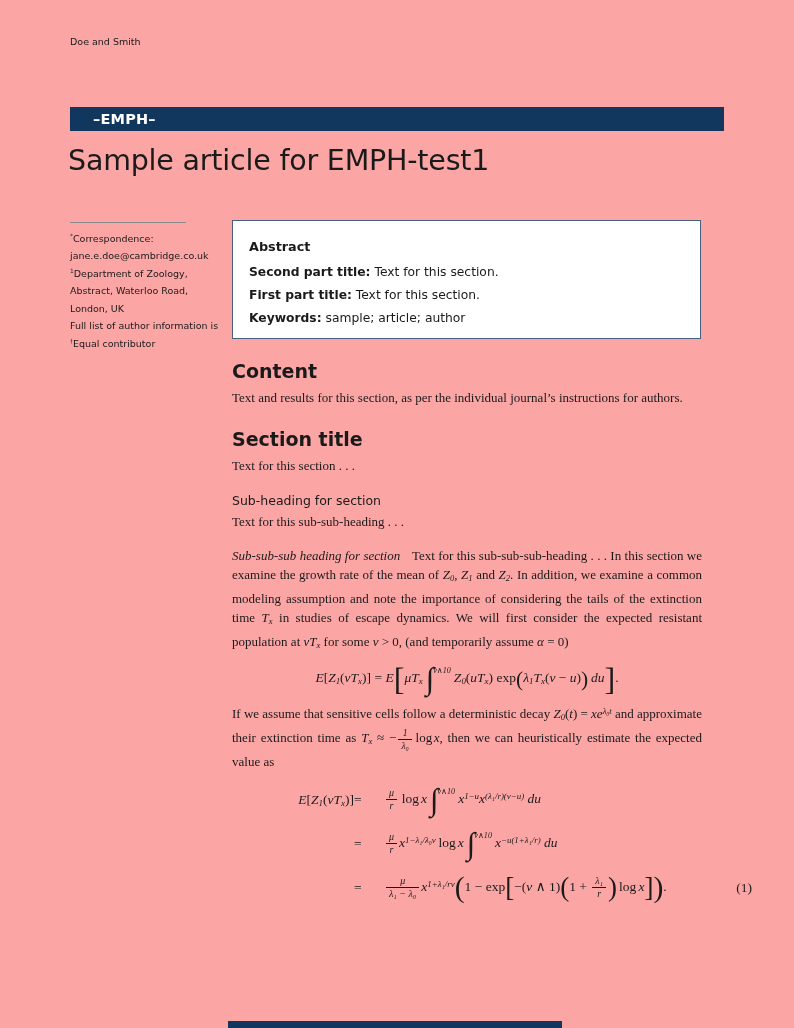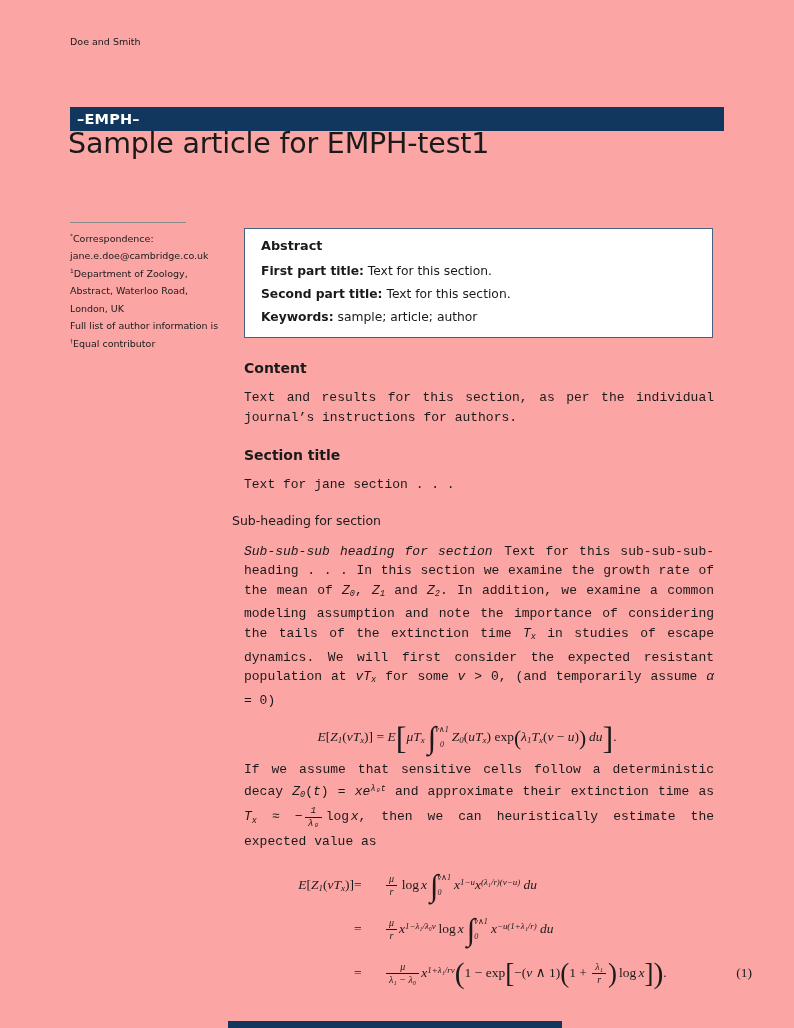"–EMPH–" .banner-label { padding-left: 7px -> 23px }
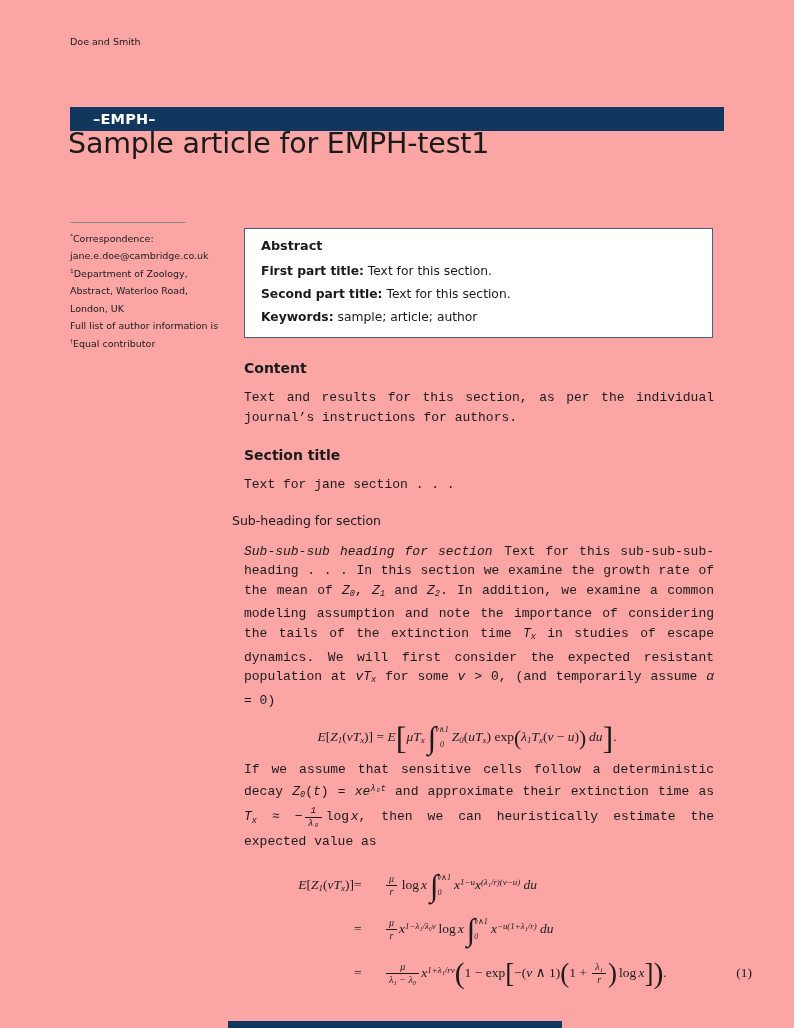"Sample article for EMPH-test1" .title { top: 127px -> 144px }
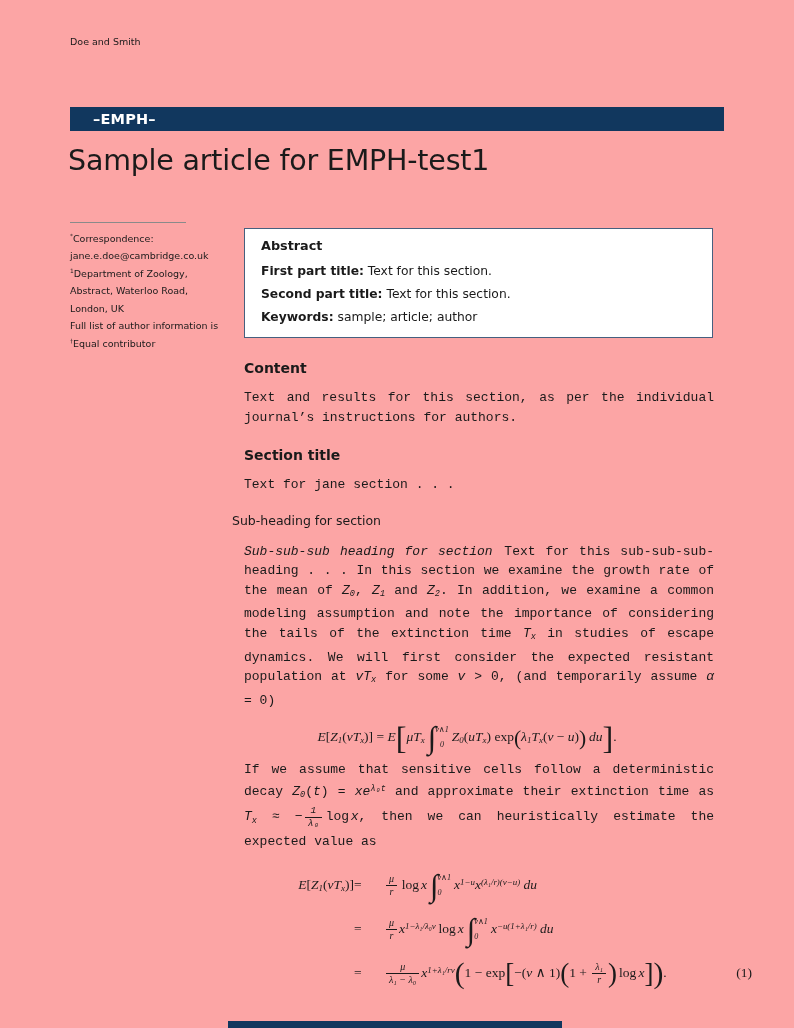"Abstract" .abstract { margin-left: 12px -> none; padding: 7px 16px 11px -> 16px 16px 11px; top: 228px -> 220px }
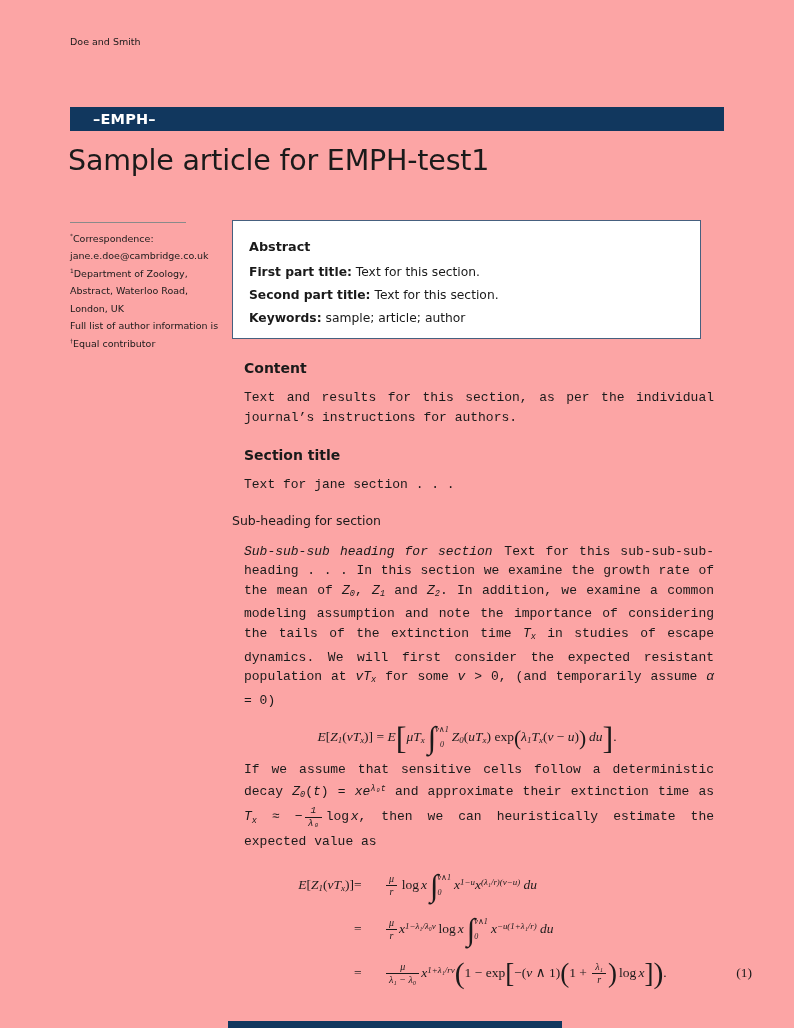"First part title: Text for" div.ab-item { order: before "Second part title: Text for" -> after "Second part title: Text for" }
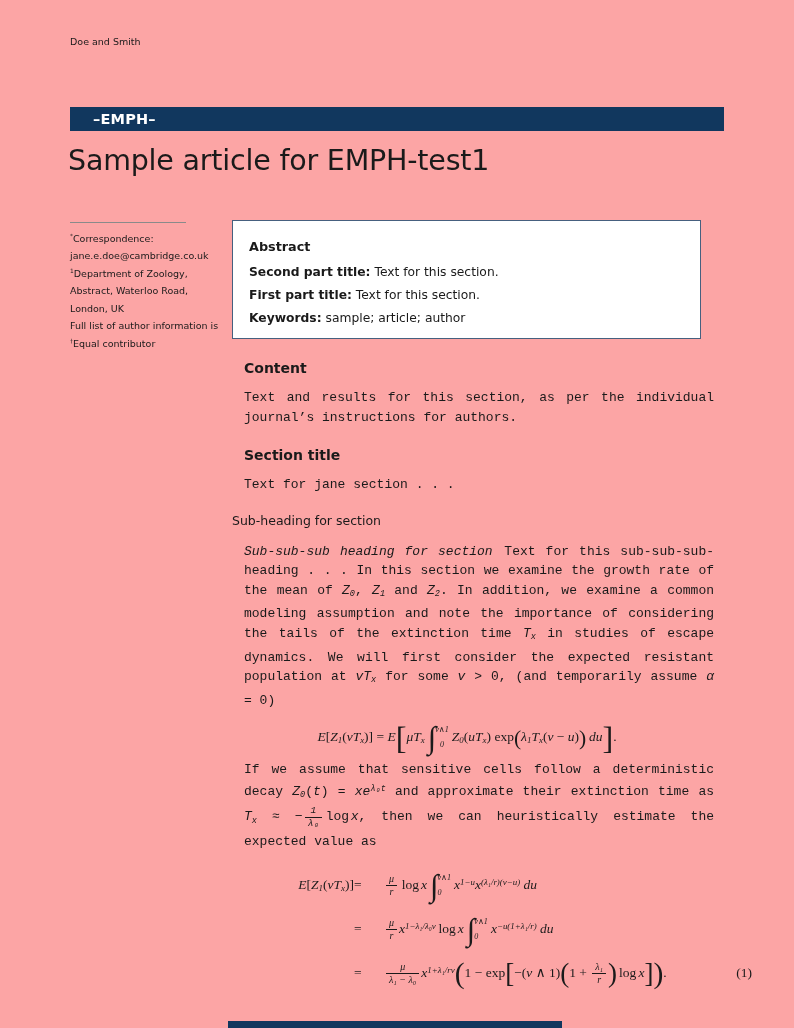"Content" .h-section { font-size: 14px -> 19px; margin: 0 12px 6px -> 0 0 6px }
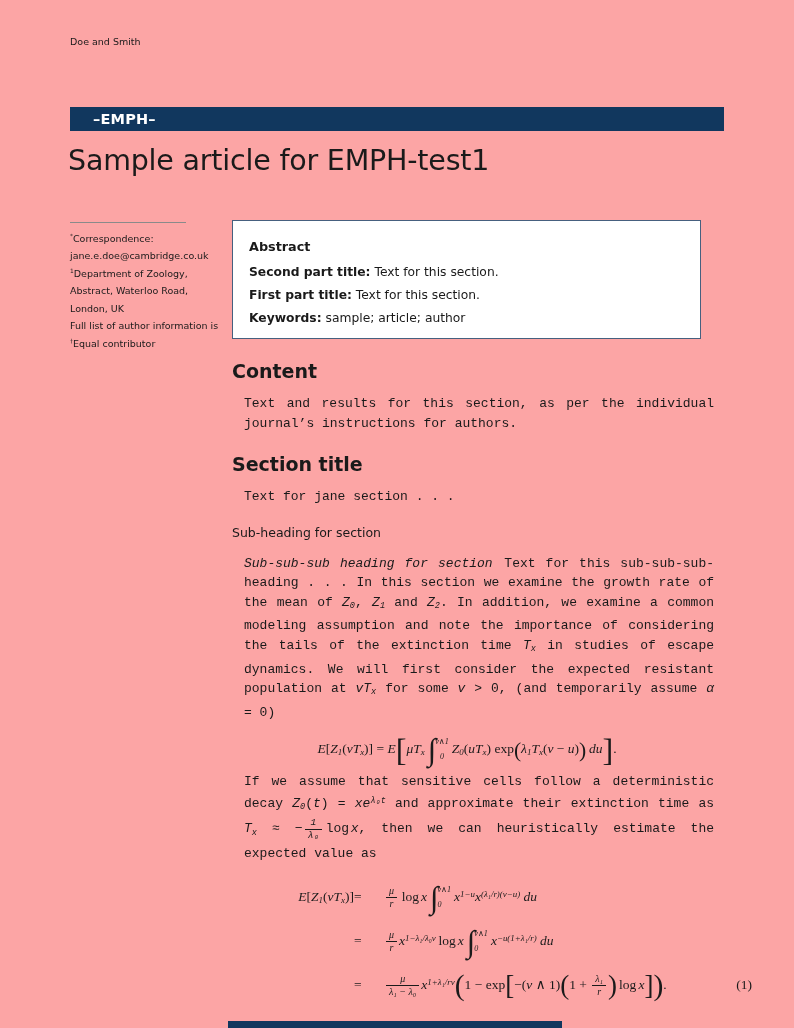"Text and results for this" .body-text { font-family: Liberation Mono, monospace -> none; margin: 12px -> 0 }
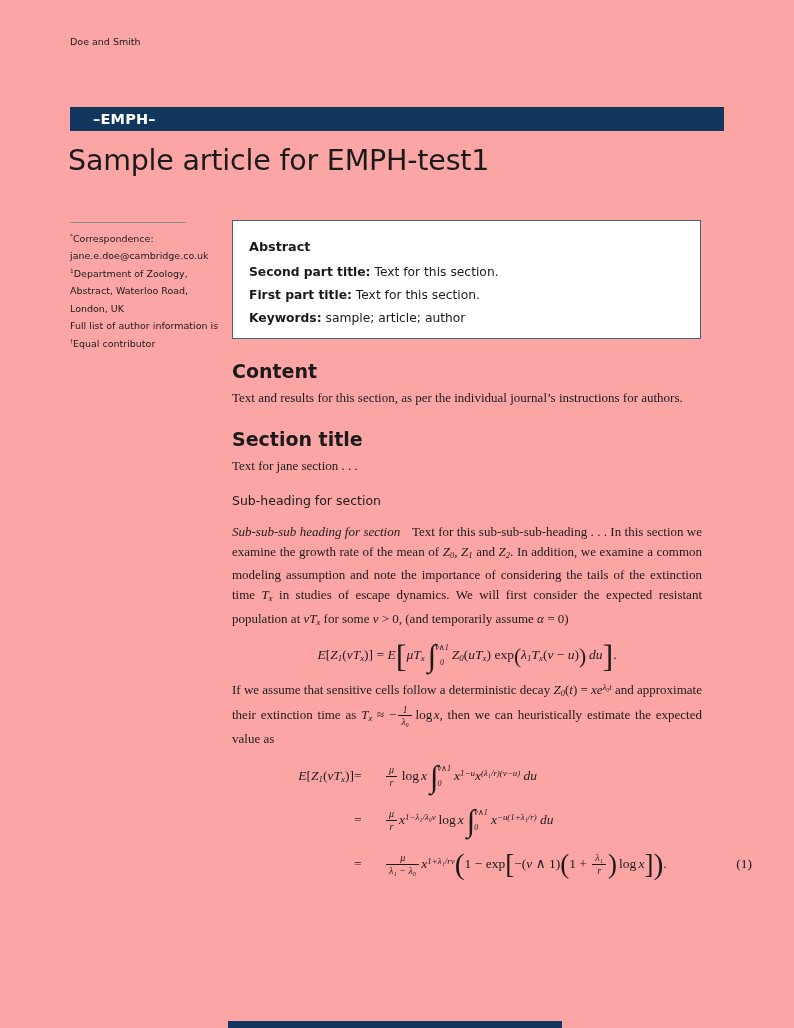"Text for jane section ." p.body-text { text: jane -> this }
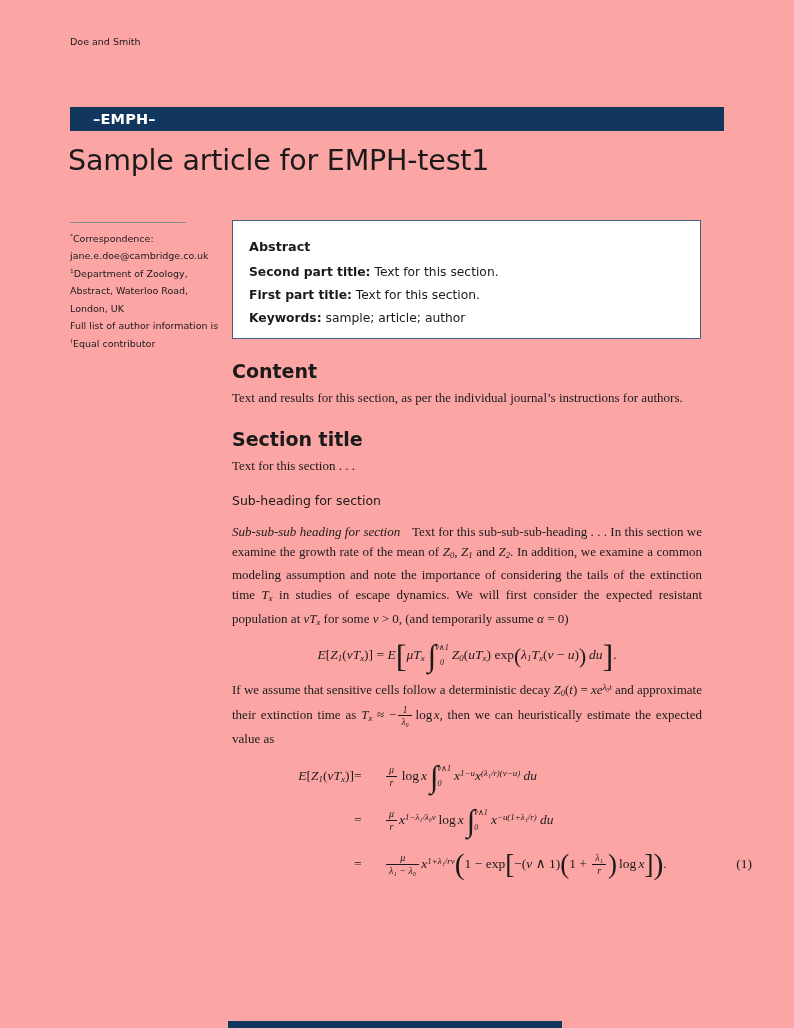"Text for this sub-sub-heading ." p.body-text { html: none -> <p>Text for this sub-sub-heading . . .</p> }
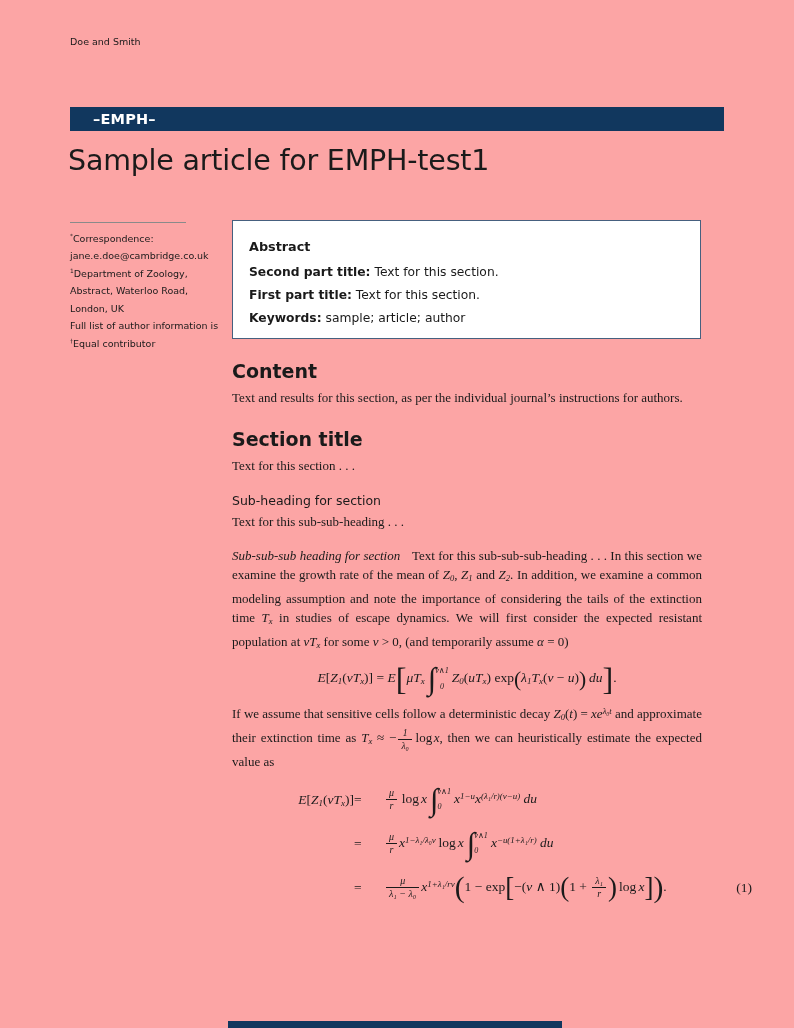"v∧1" .mlims { flex-direction: column -> row }
